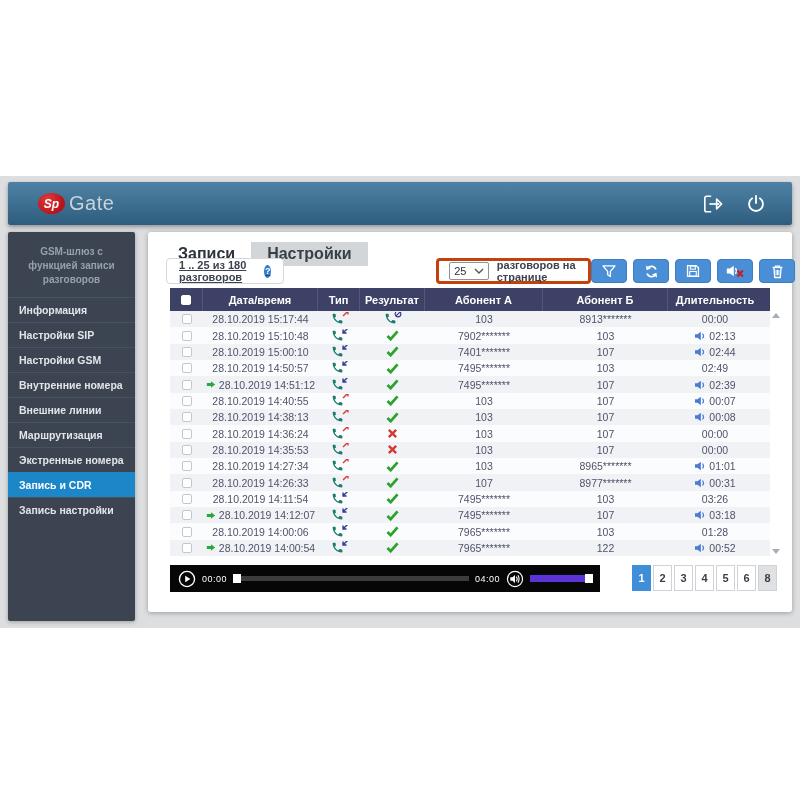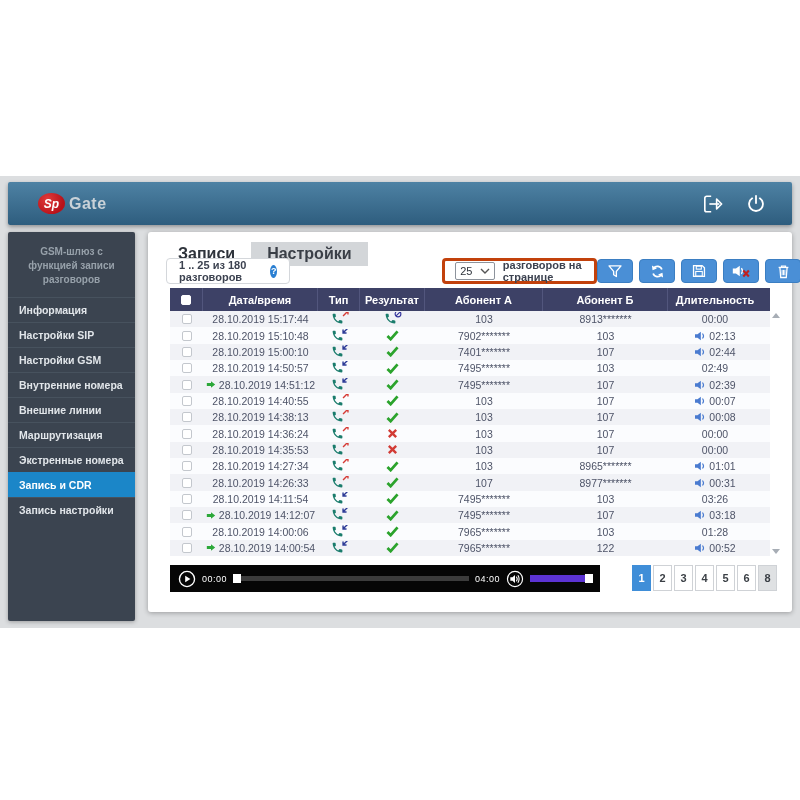"Gate" .logo-gate { font-size: 16px -> 20px; font-weight: bold -> normal }
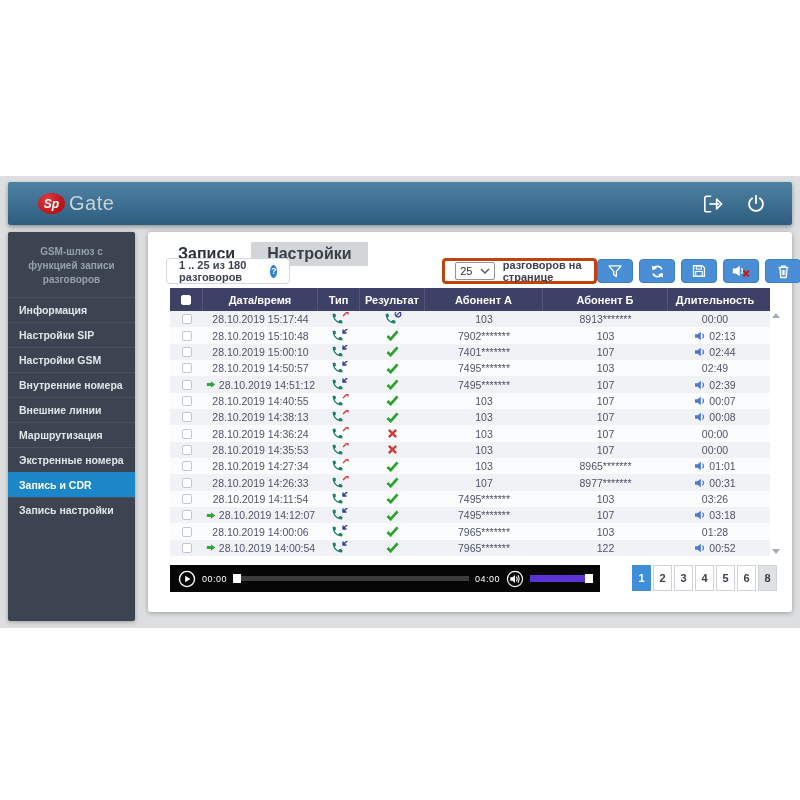"1 .. 25 из 180" .count-btn { gap: 22px -> 16px; text-decoration: none -> underline }
